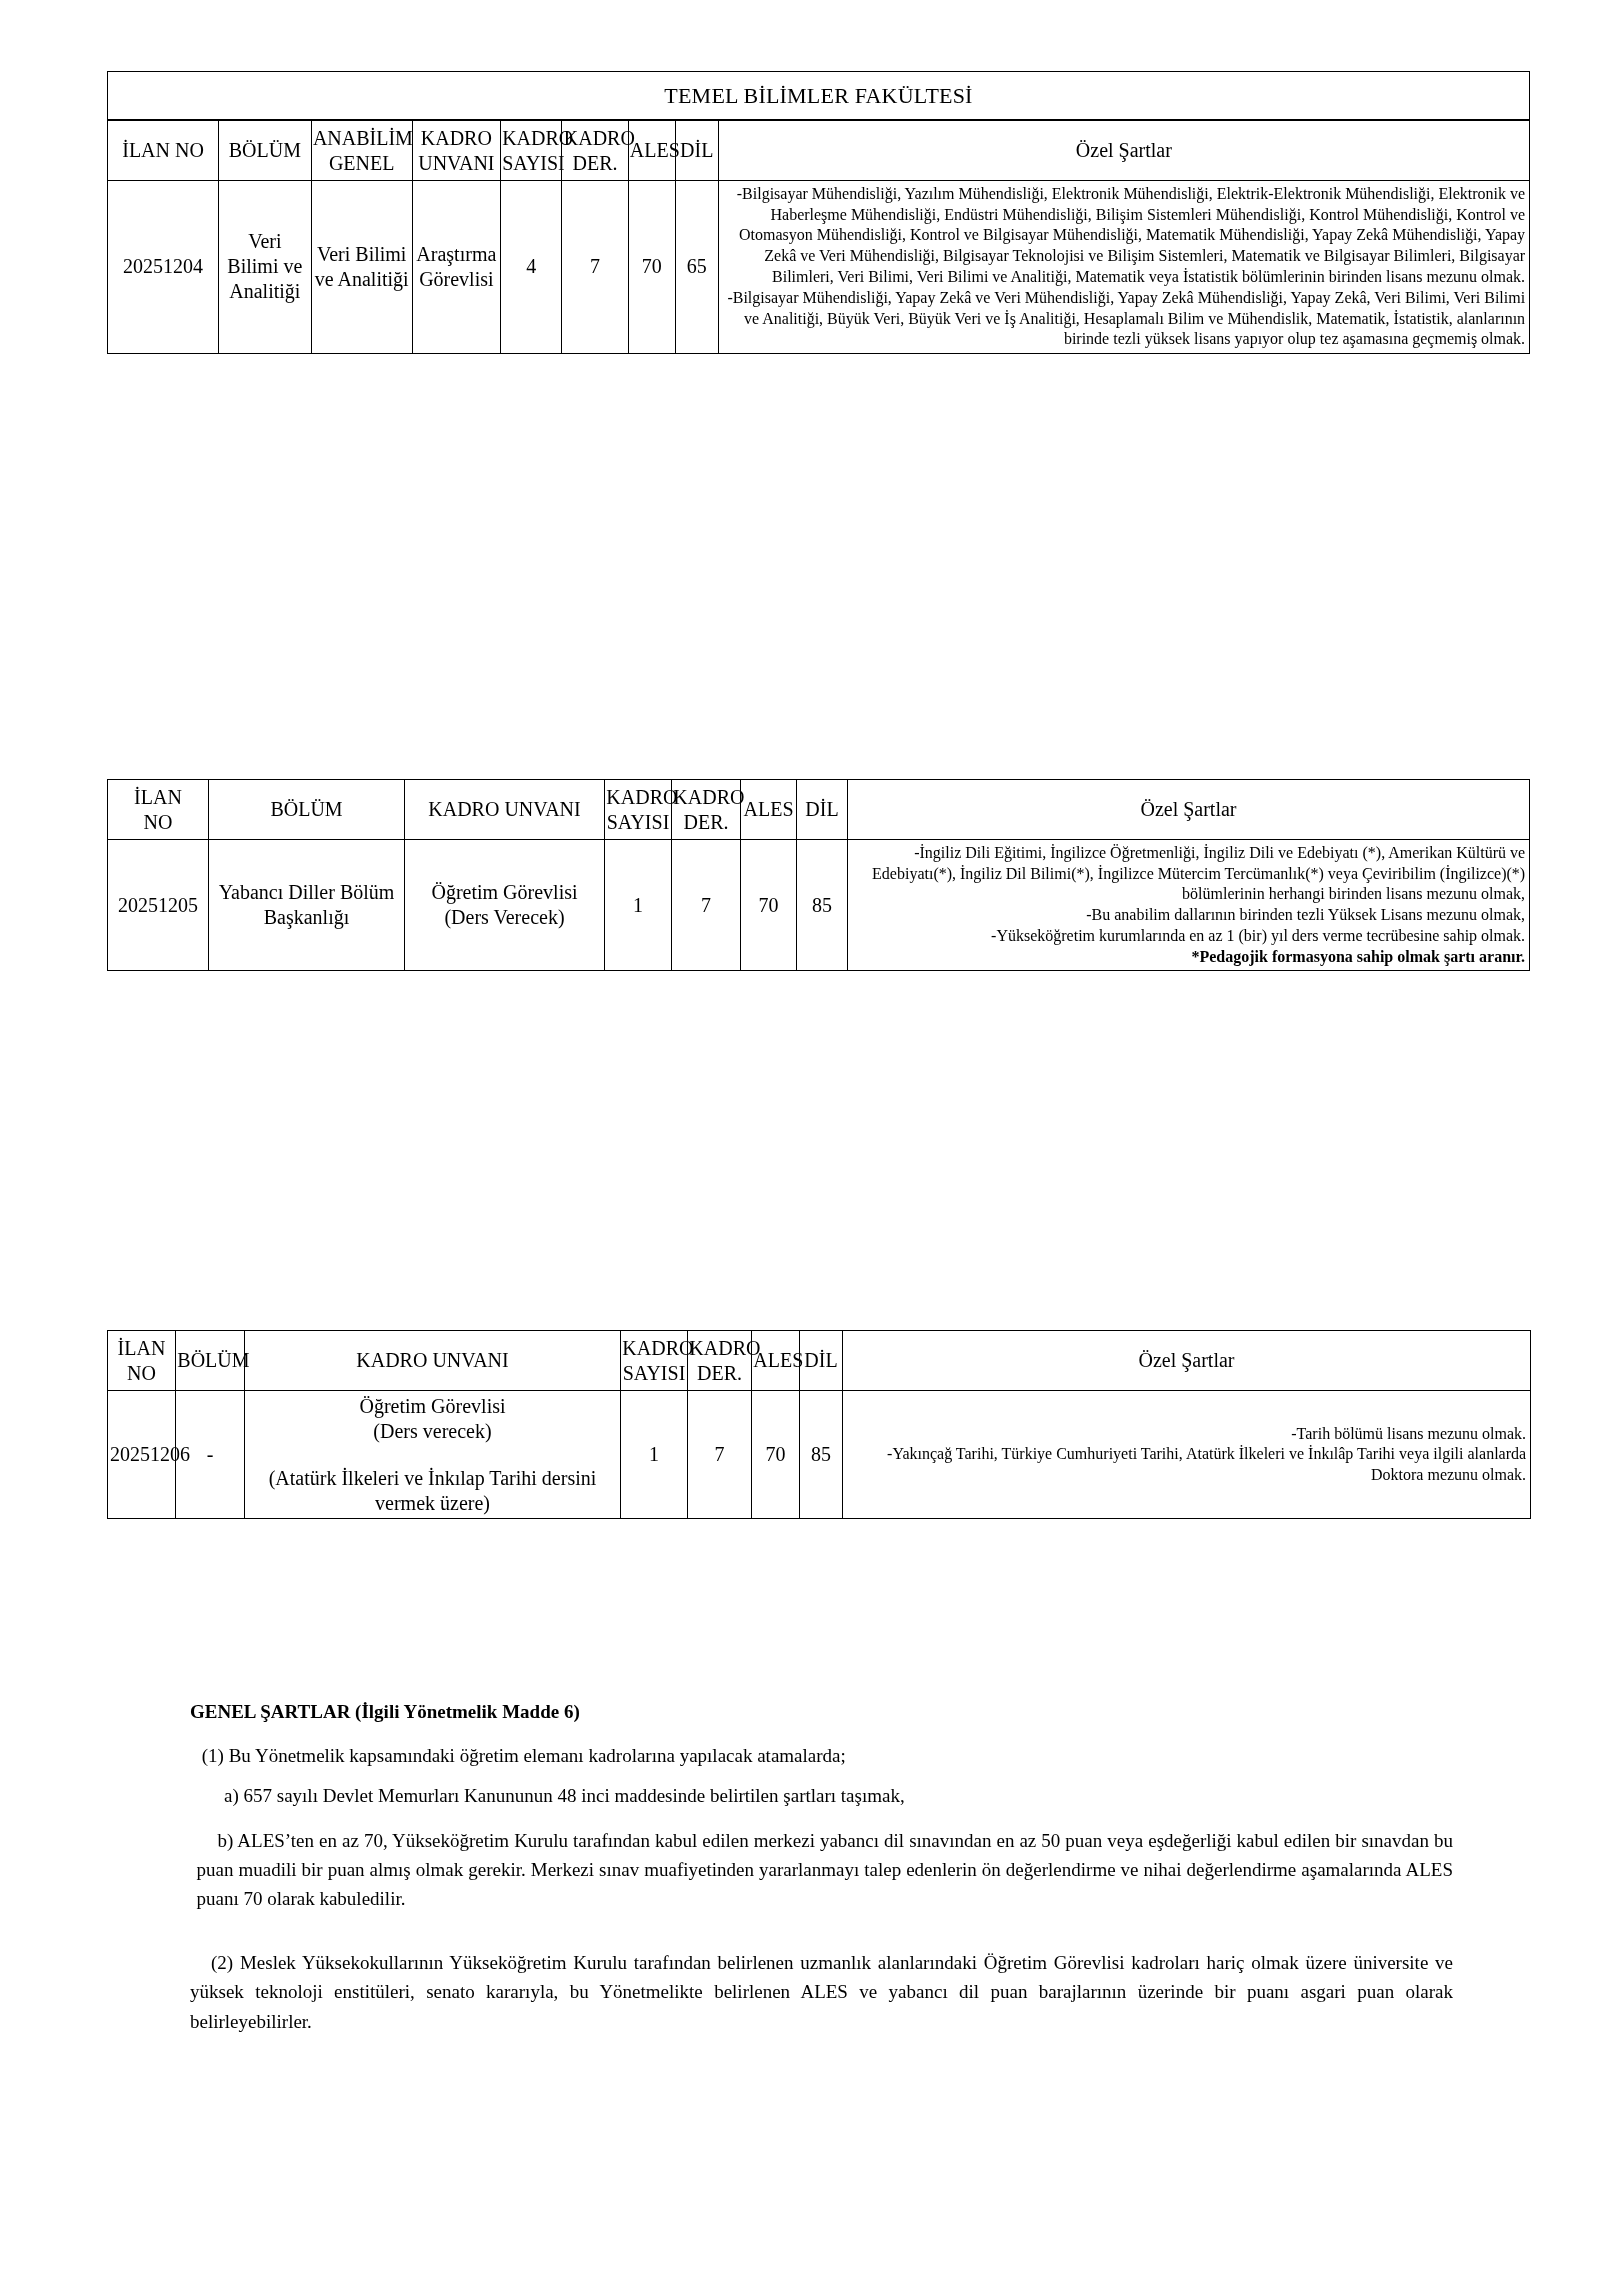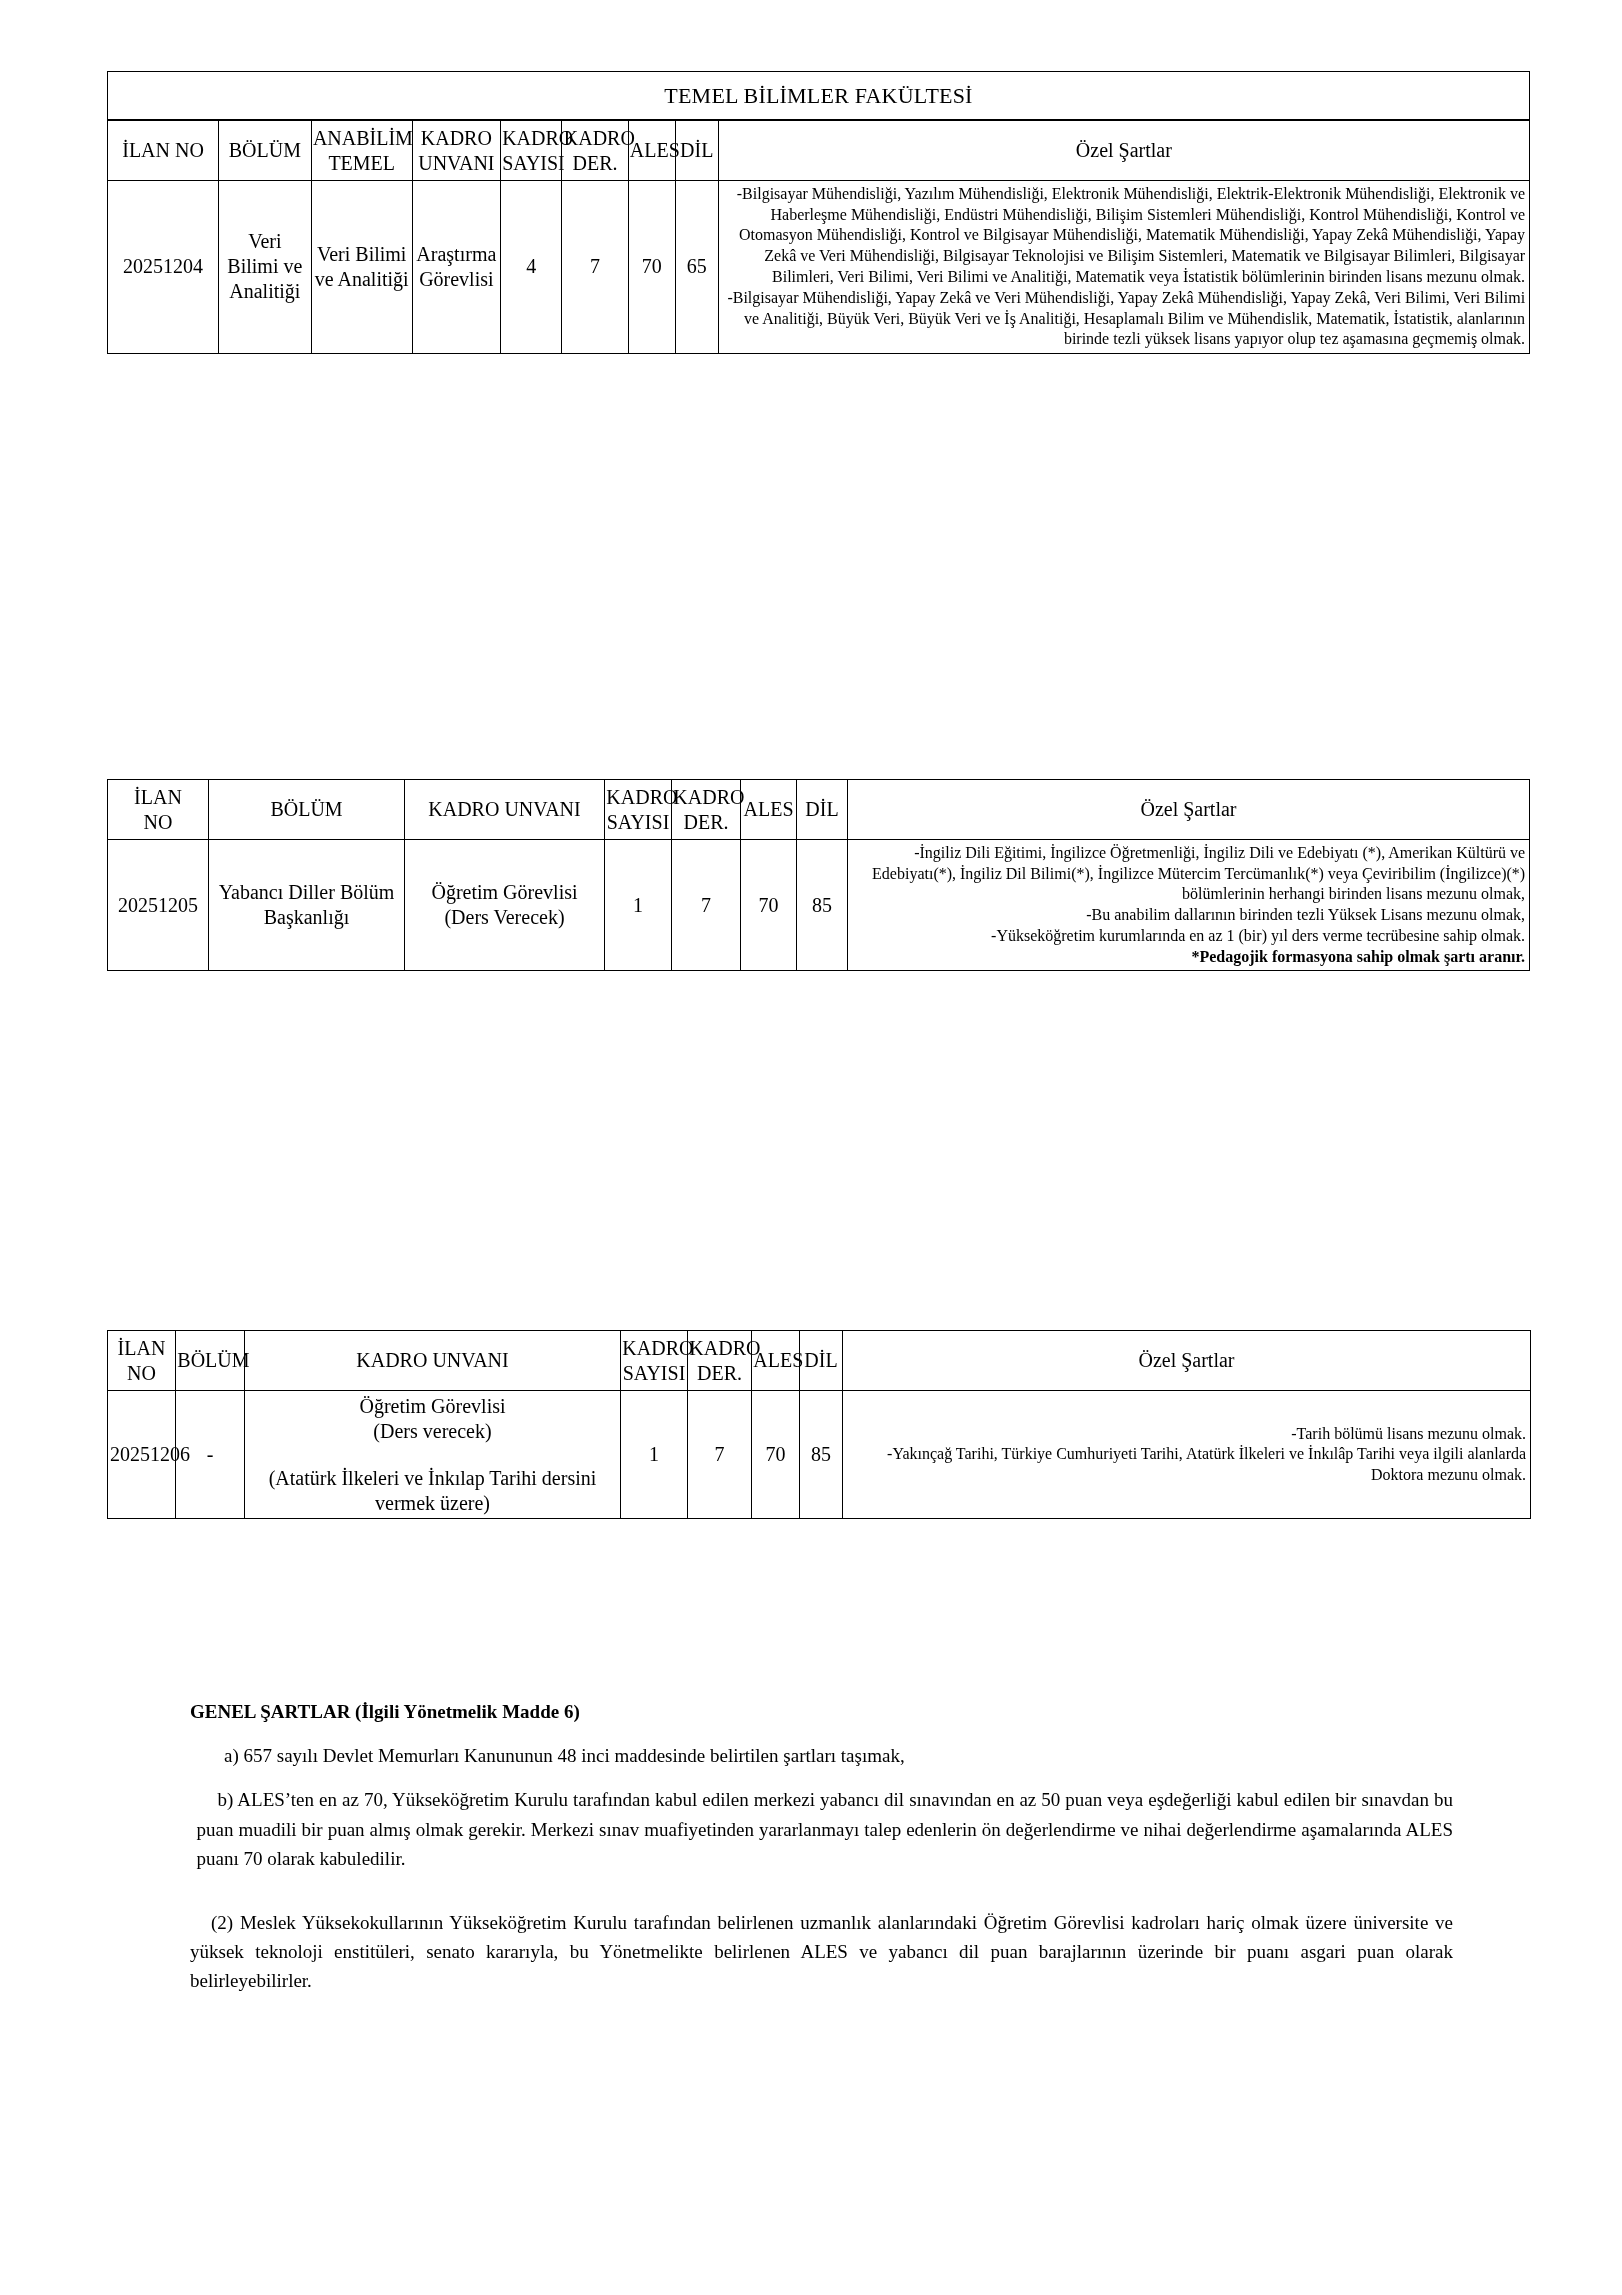"ANABİLİM TEMEL" td.col-head { text: TEMEL -> GENEL }
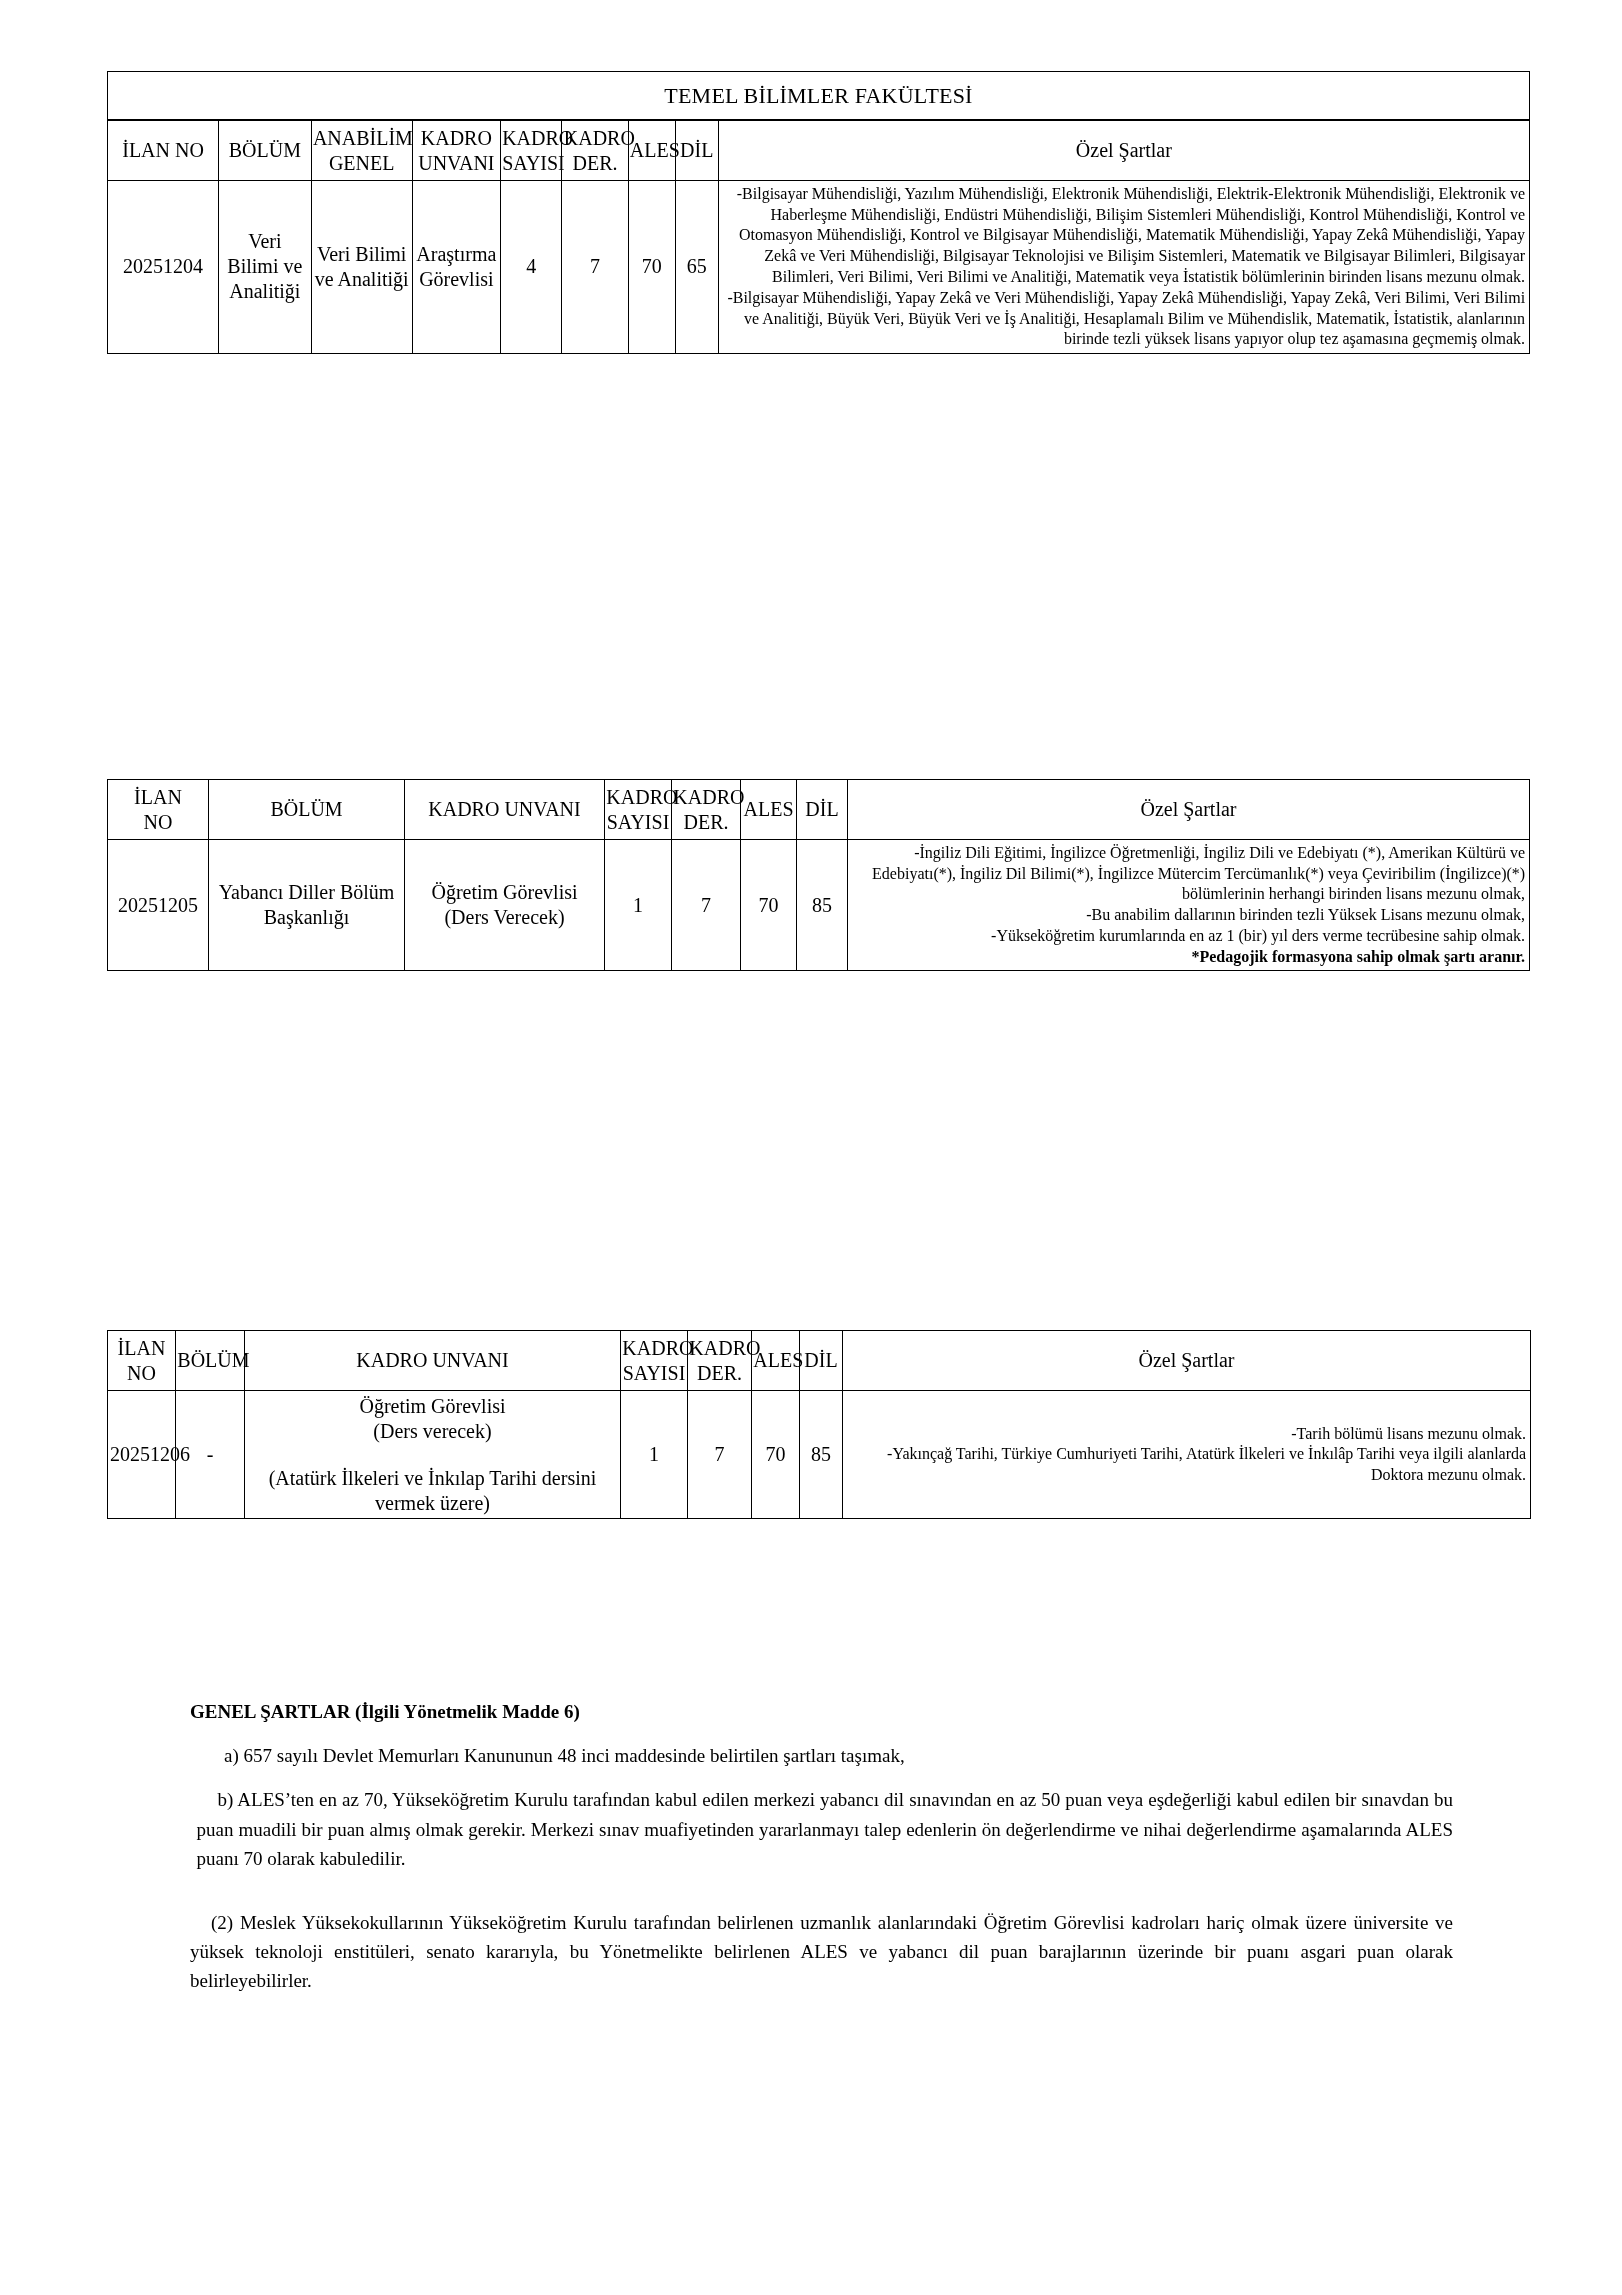"(1) Bu Yönetmelik kapsamındaki öğretim" p.p1 { html: none -> <p>(1) Bu Yönetmelik kapsamındaki öğretim elemanı kadrolarına yapılacak atamalarda;</p> }
